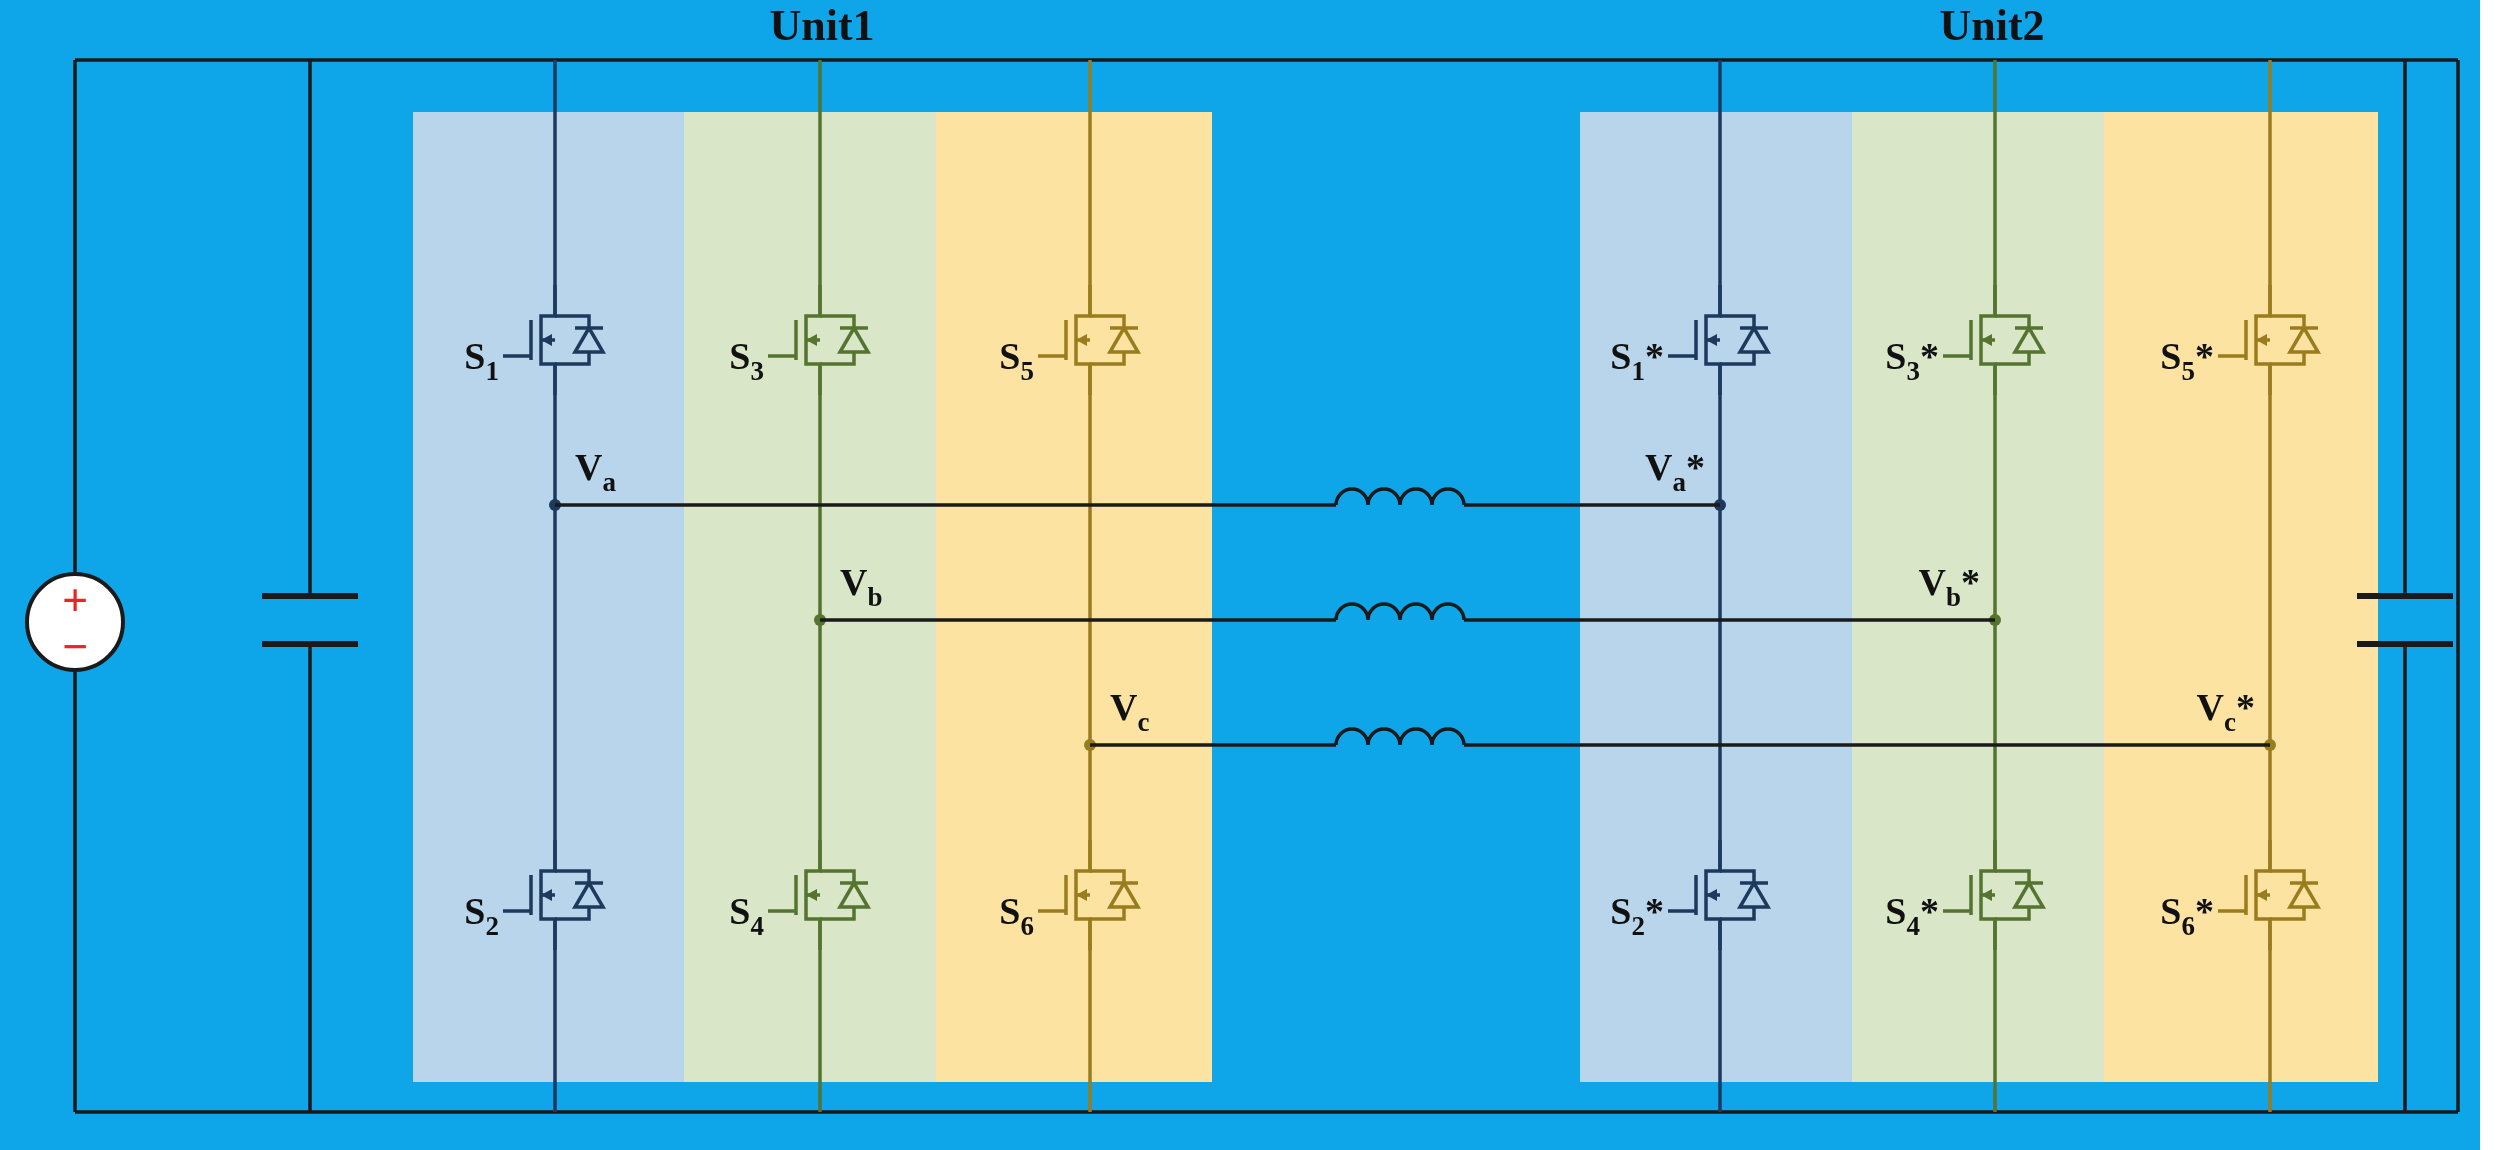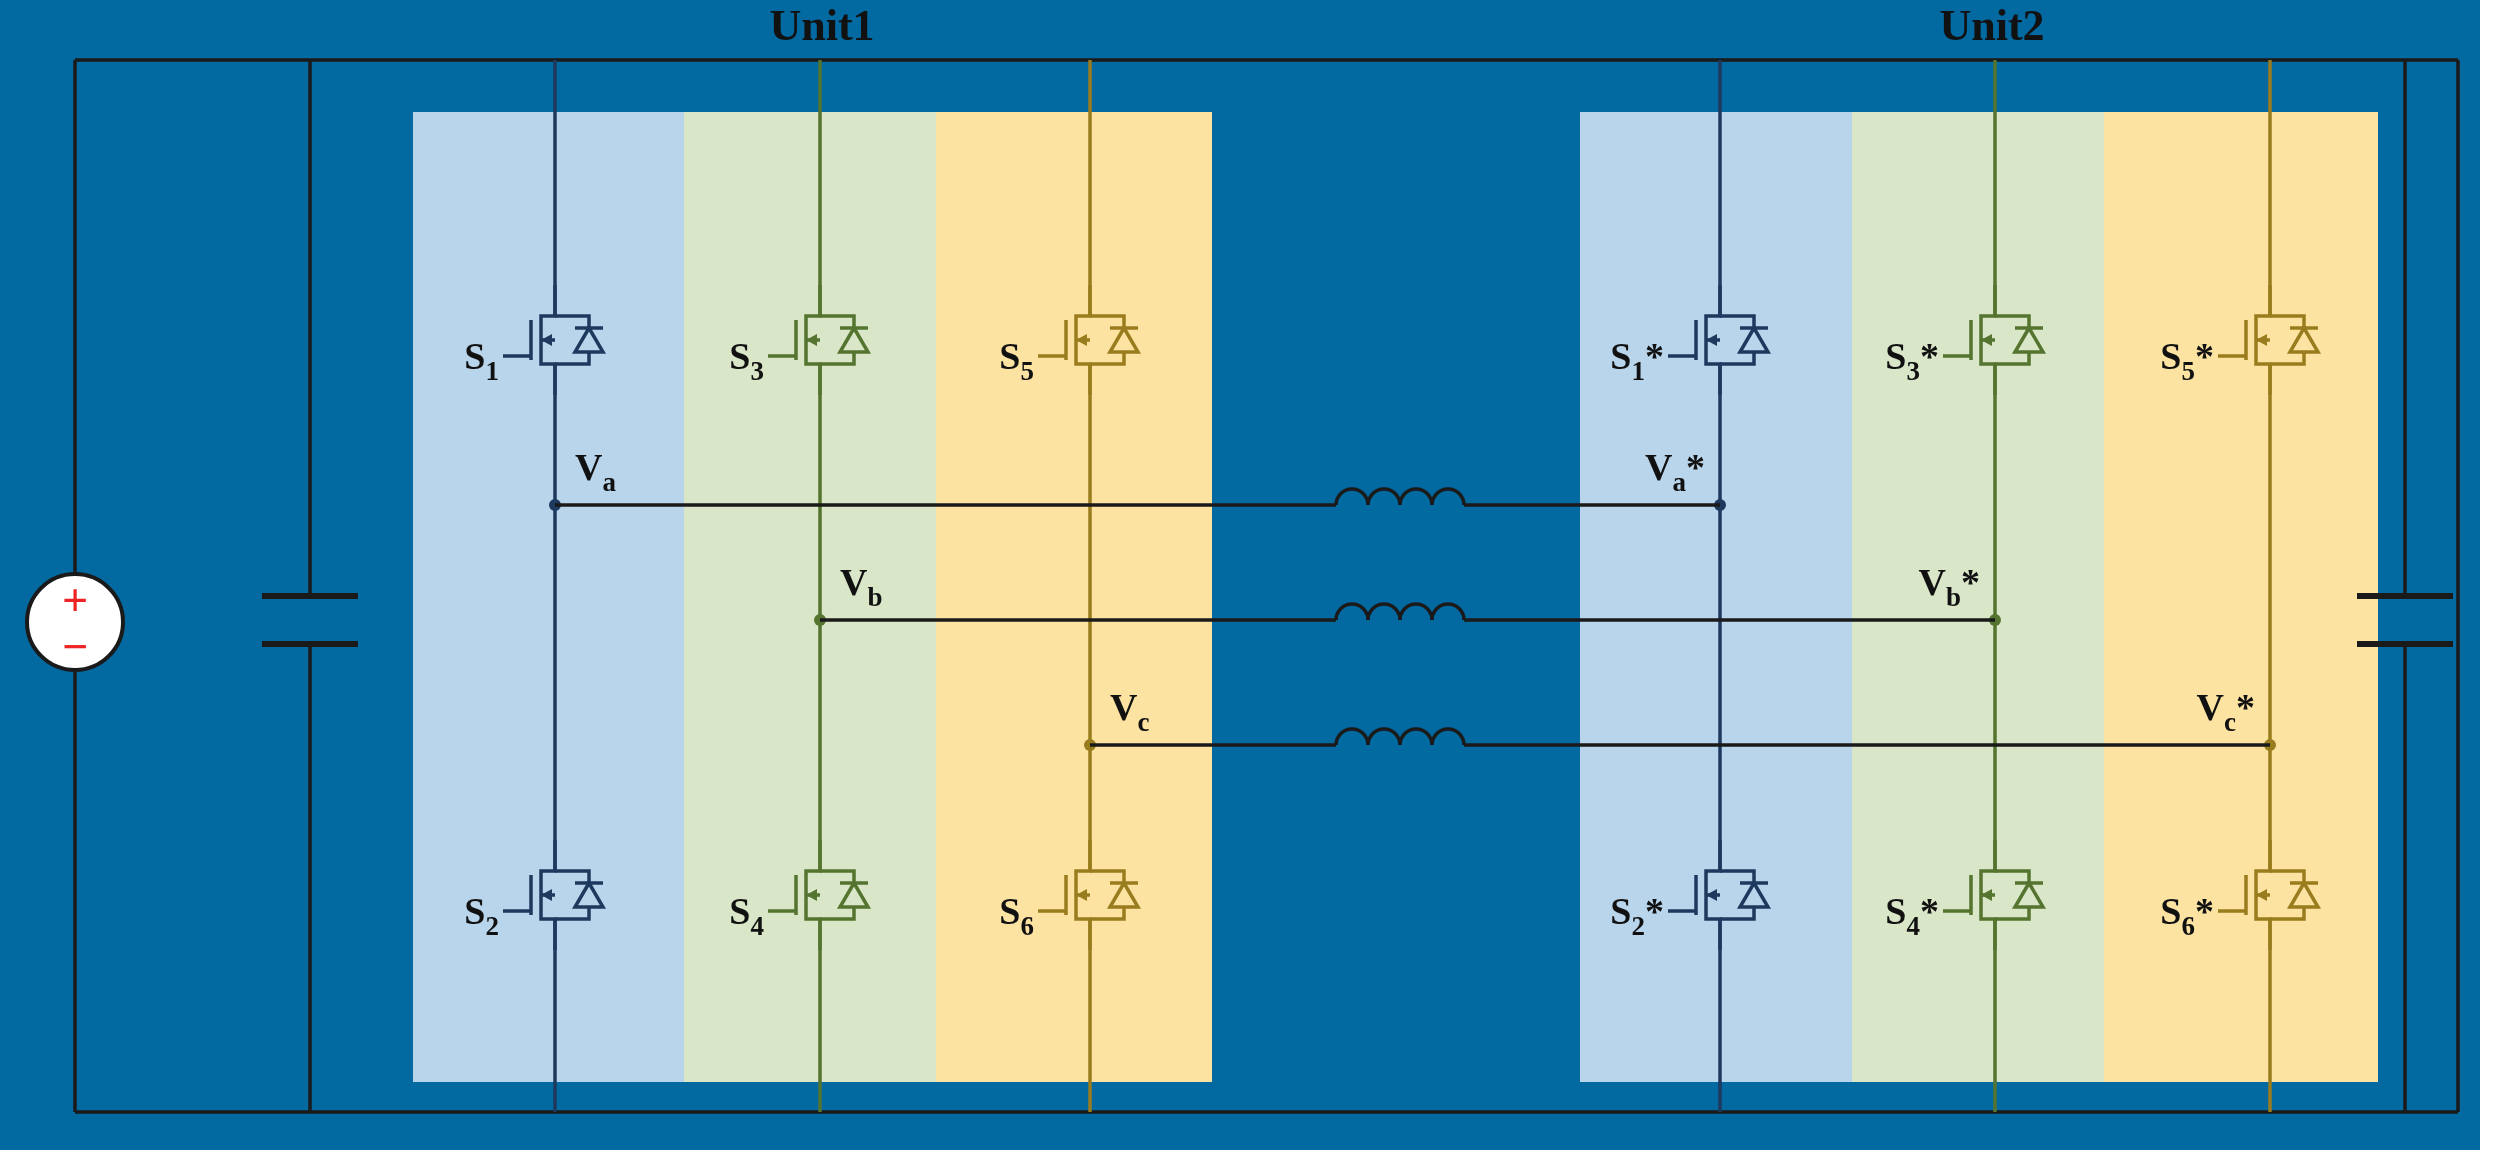"Unit1" .page { background: #0369a1 -> #0ea5e9 }
